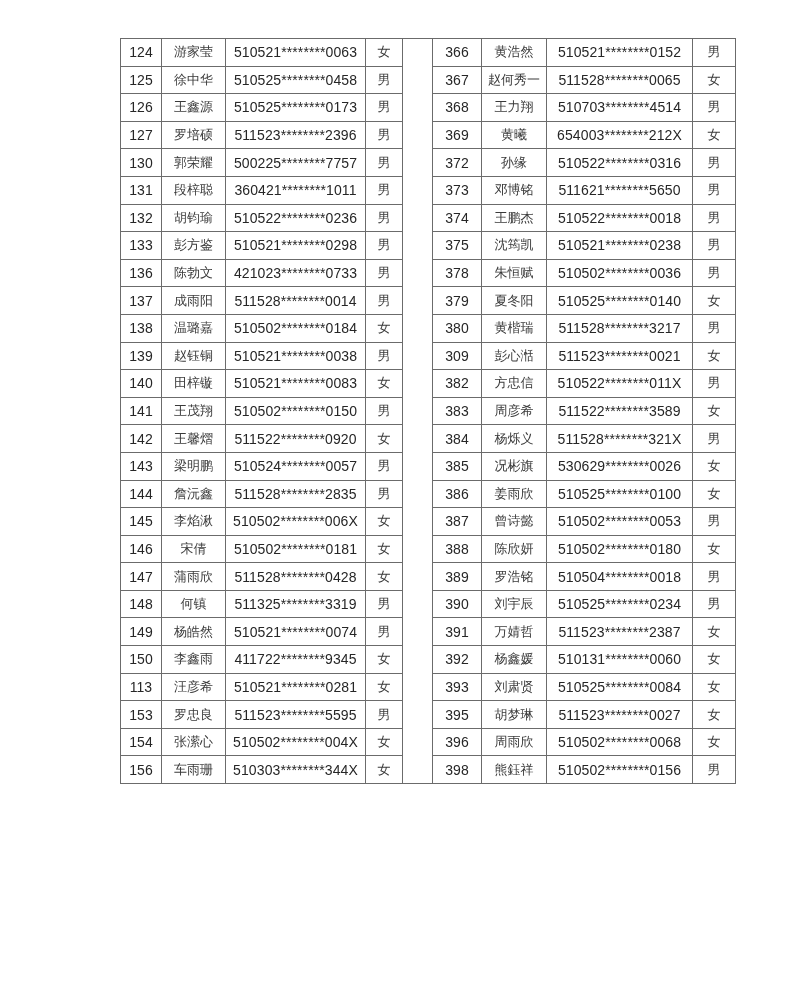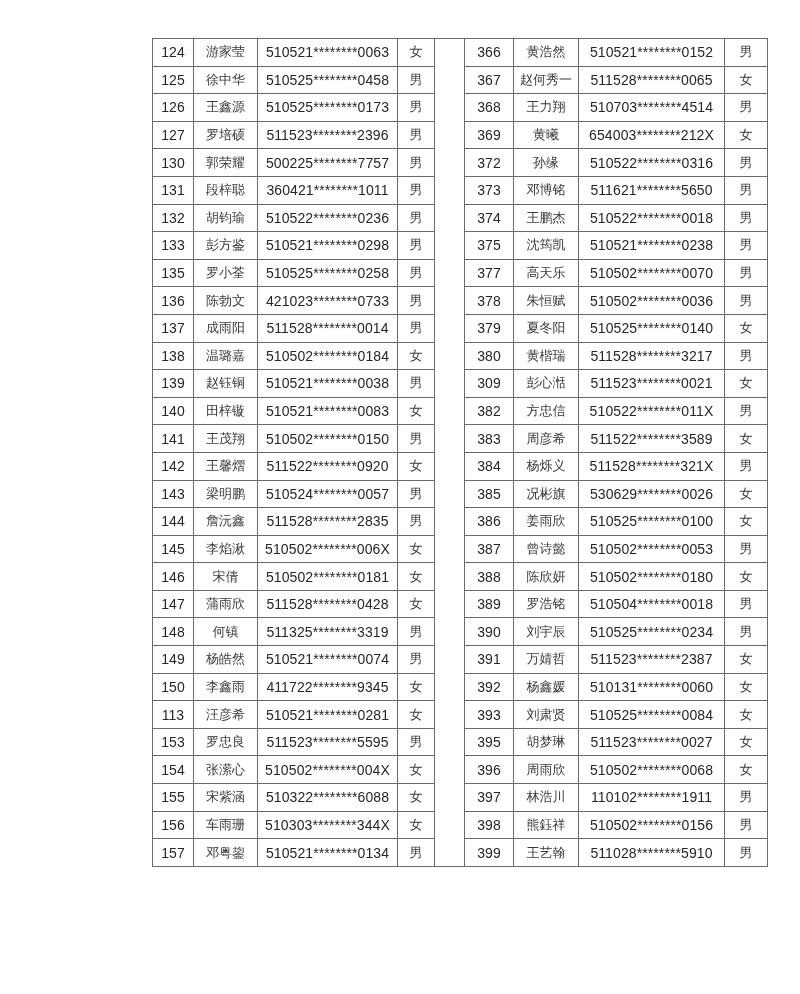"124" table { margin-left: 32px -> none }
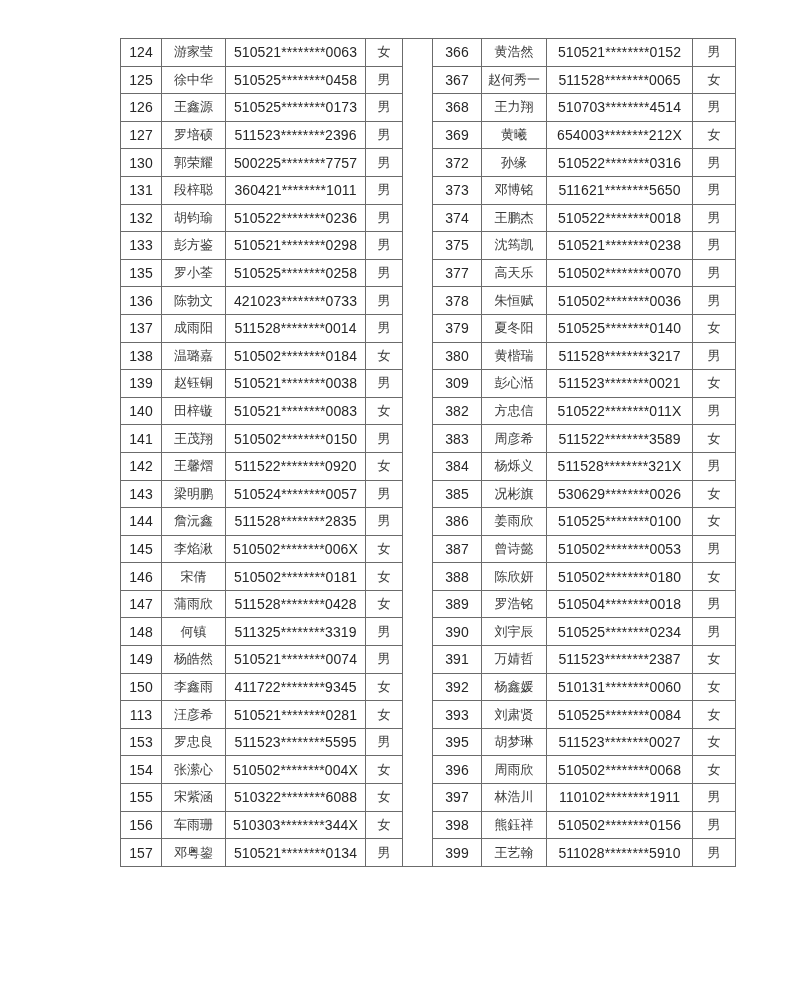"135" tr { html: <tr> <td>135</td> <td>罗小荃</td> <td>510525********0258</td> <td>男</td> <td></td> <td>377</td> <td>高天乐</td> <td>510502********0070</td> <td>男</td> </tr> -> none }
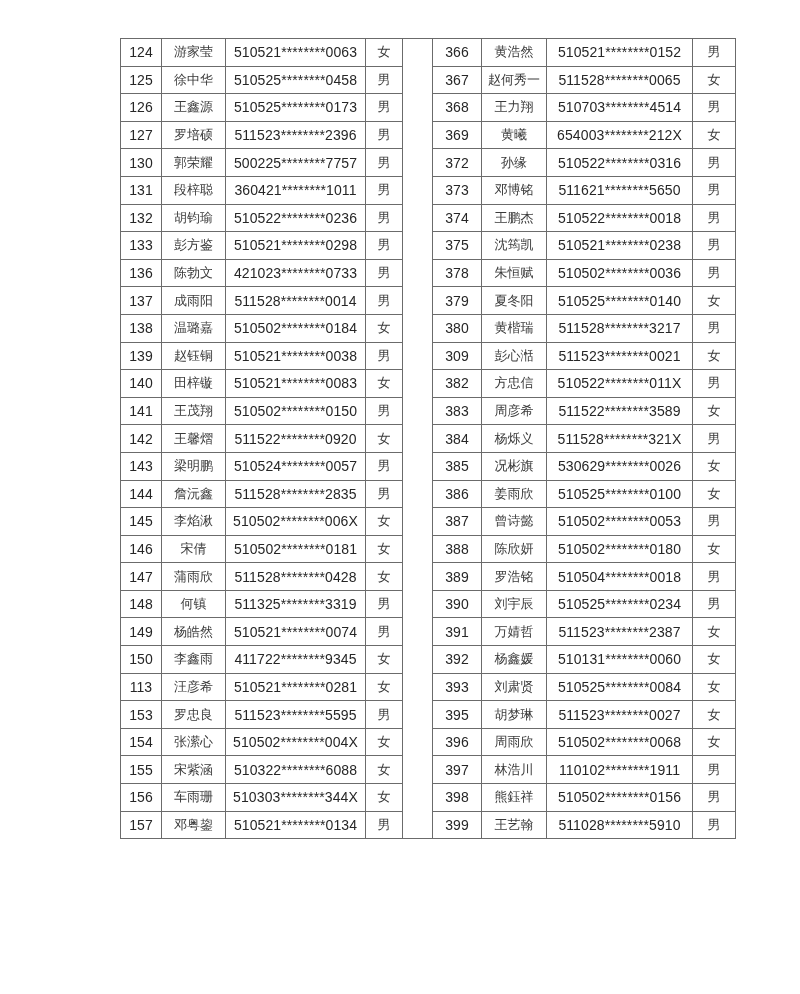"155" tr { html: <tr> <td>155</td> <td>宋紫涵</td> <td>510322********6088</td> <td>女</td> <td></td> <td>397</td> <td>林浩川</td> <td>110102********1911</td> <td>男</td> </tr> -> none }
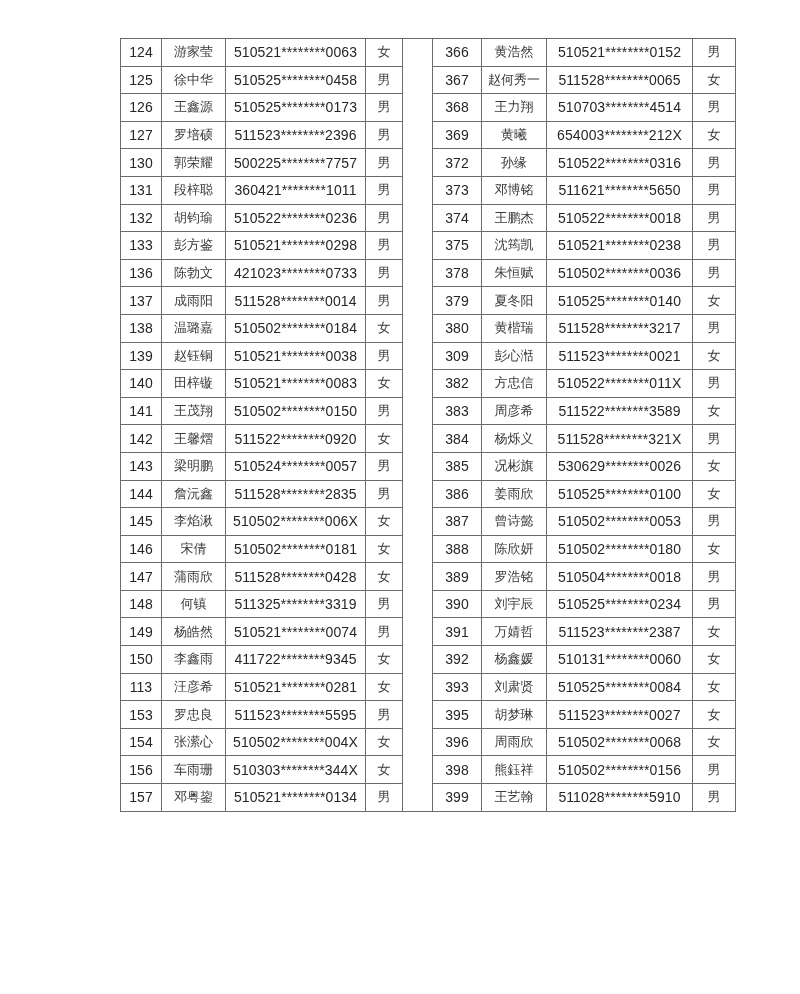"157" tr { html: <tr> <td>157</td> <td>邓粤鋆</td> <td>510521********0134</td> <td>男</td> <td></td> <td>399</td> <td>王艺翰</td> <td>511028********5910</td> <td>男</td> </tr> -> none }
